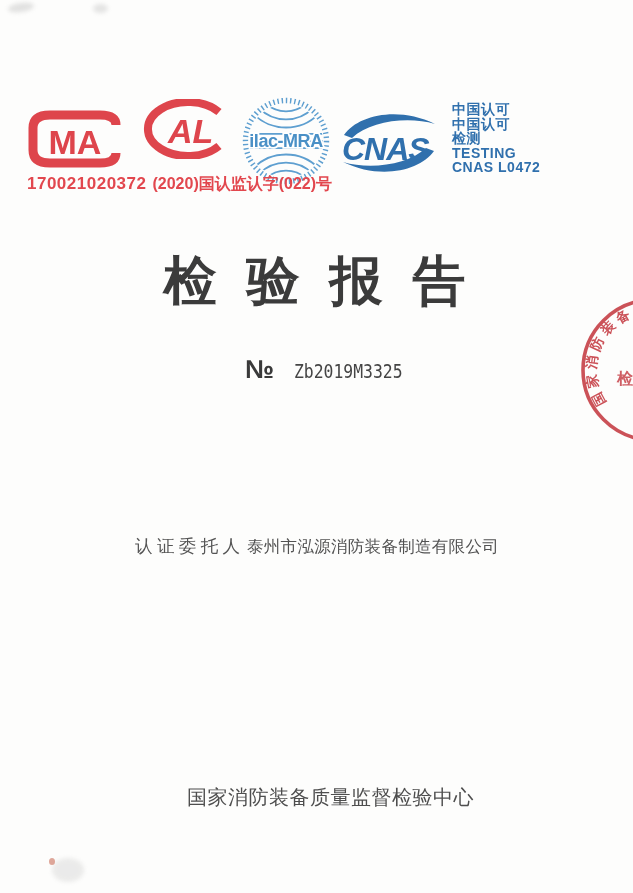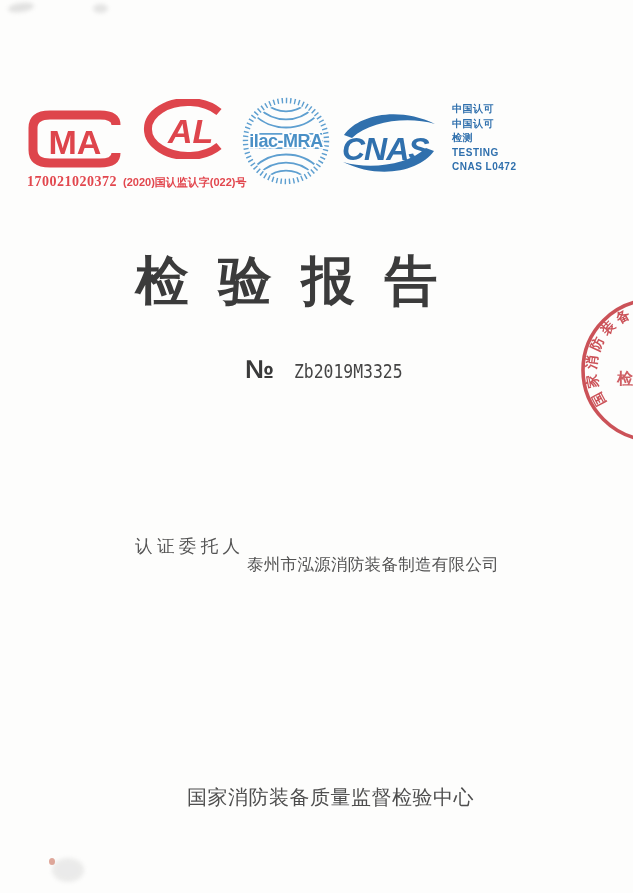"中国认可" .cnas-info { font-size: 10px -> 14px }
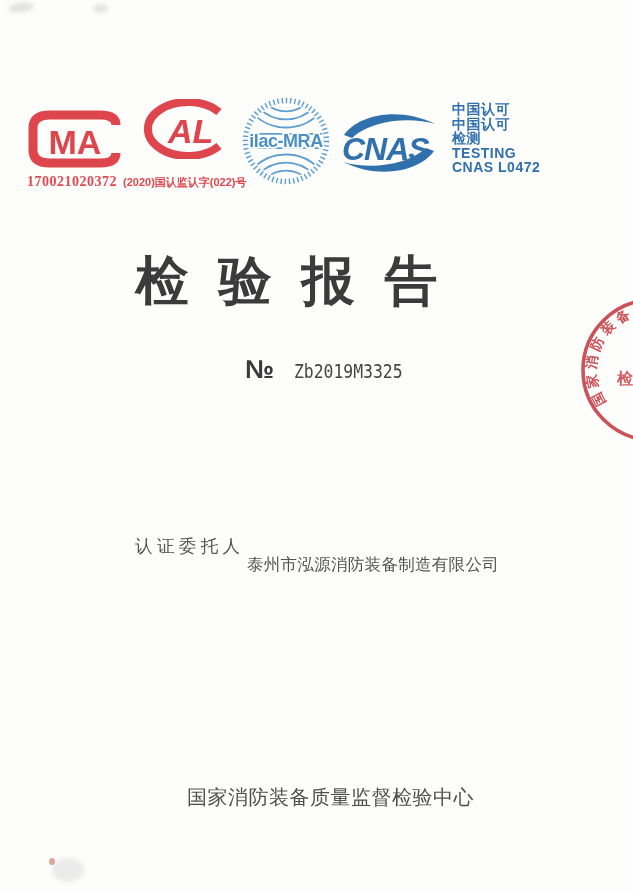"170021020372" .cert-line .num { font-family: Liberation Serif, serif -> none; font-size: 14px -> 17px }
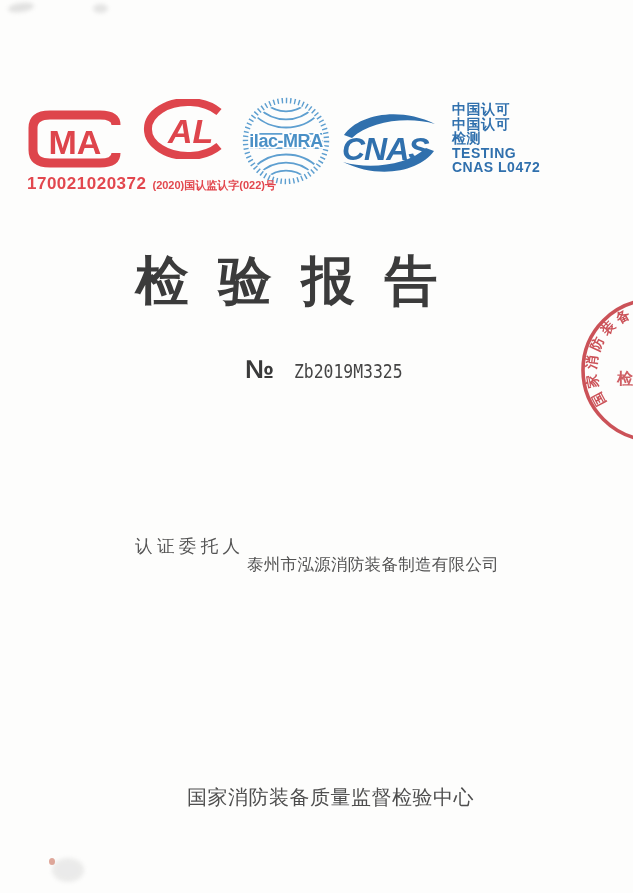"(2020)国认监认字(022)号" .cert-line .appr { font-size: 11px -> 16px }
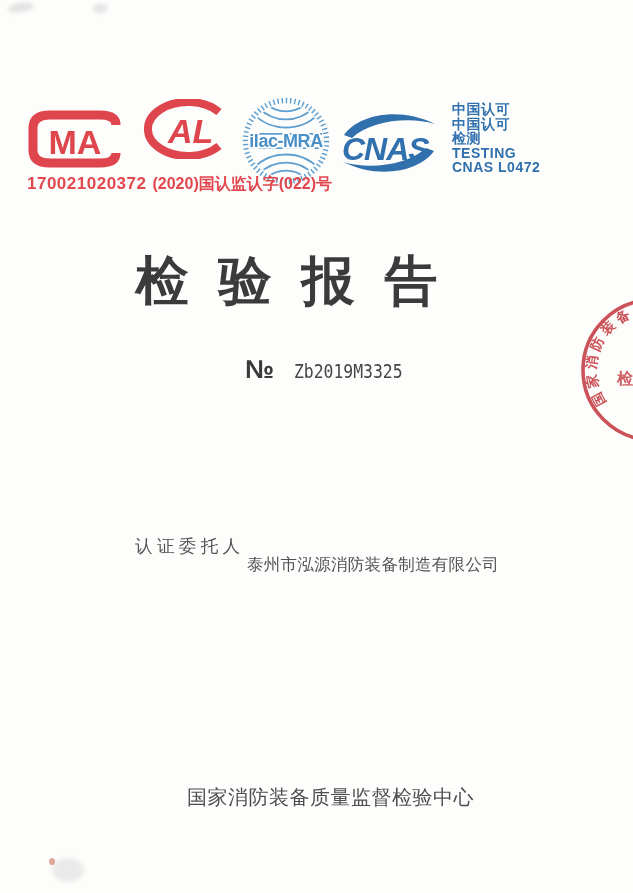"检验报告" .report-title { padding-left: none -> 28px }
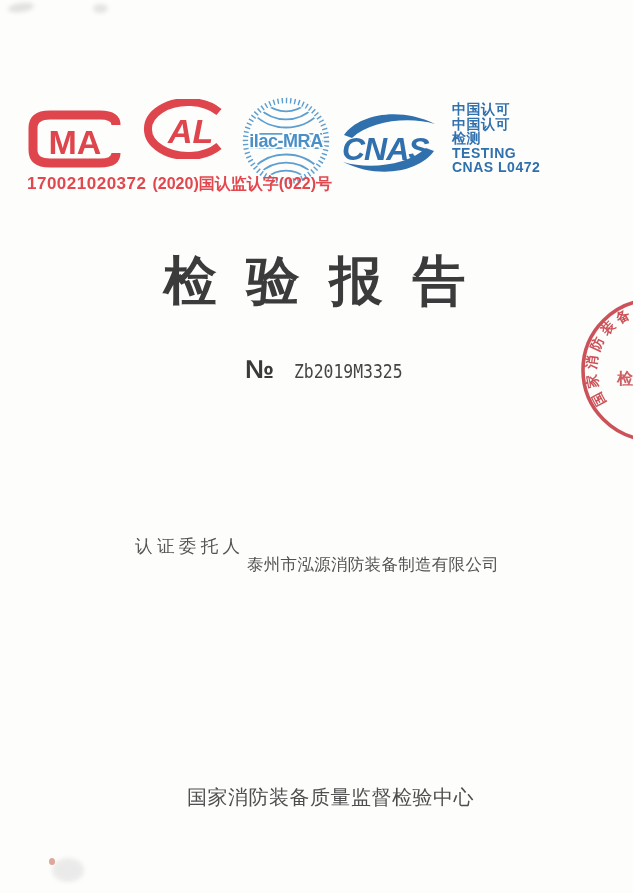"认证委托人" .field-row { align-items: flex-start -> center }
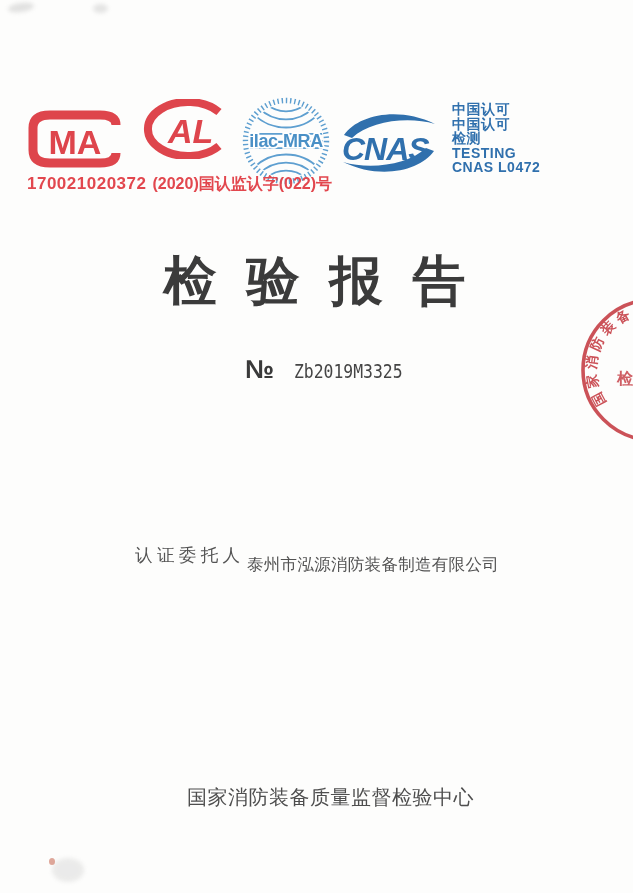"泰州市泓源消防装备制造有限公司" .field-value { margin-top: 18px -> none }
